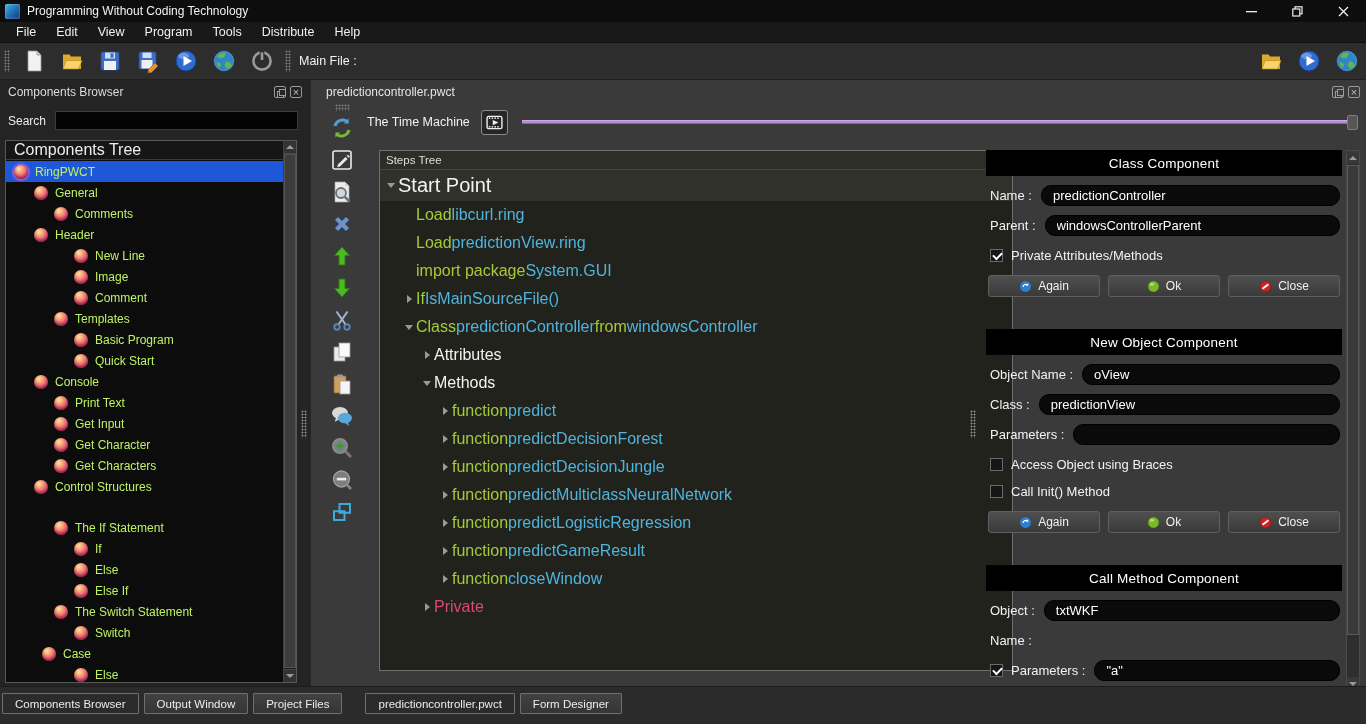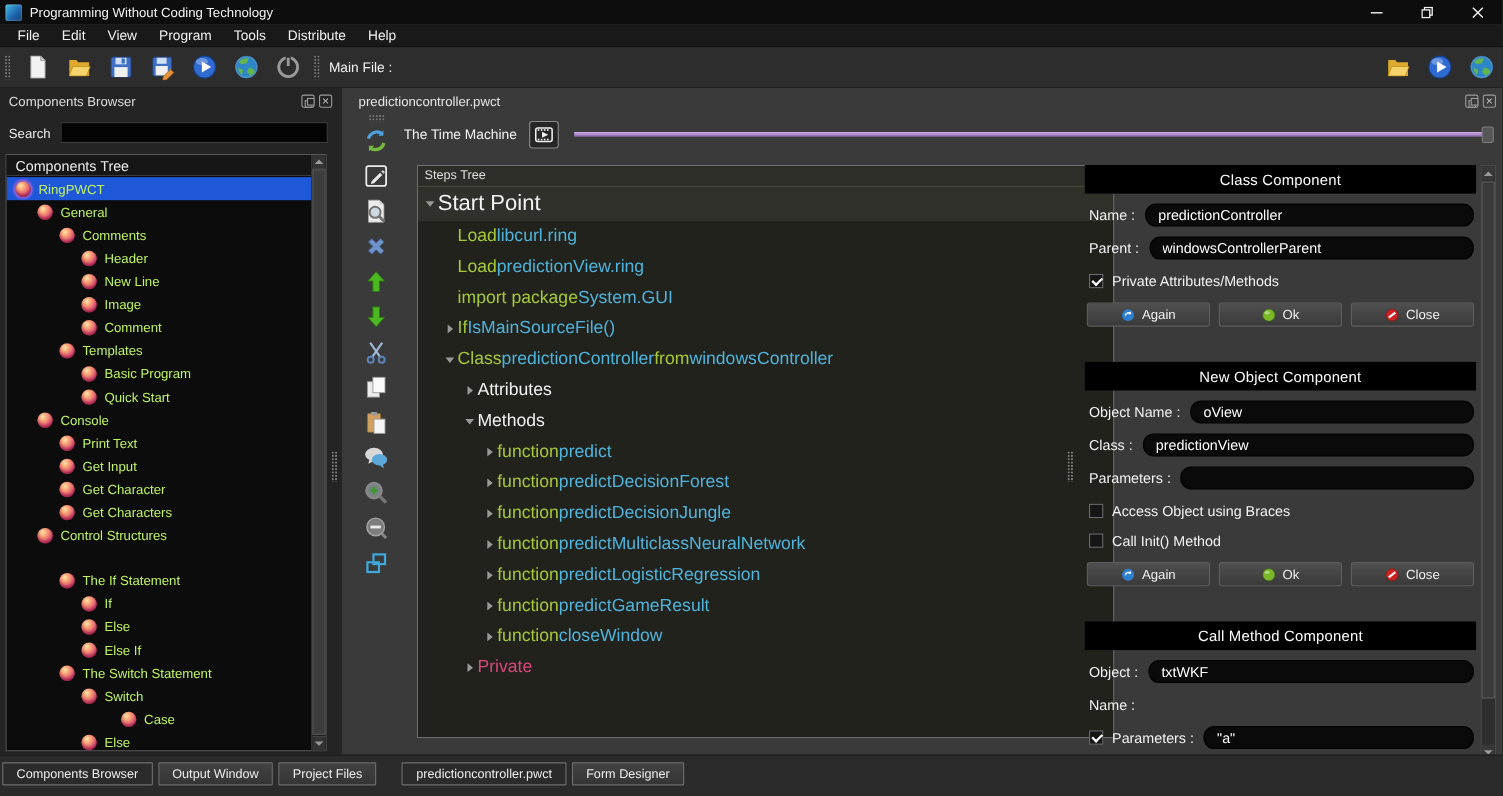"Components Tree" .tree-header { font-size: 13px -> 16px }
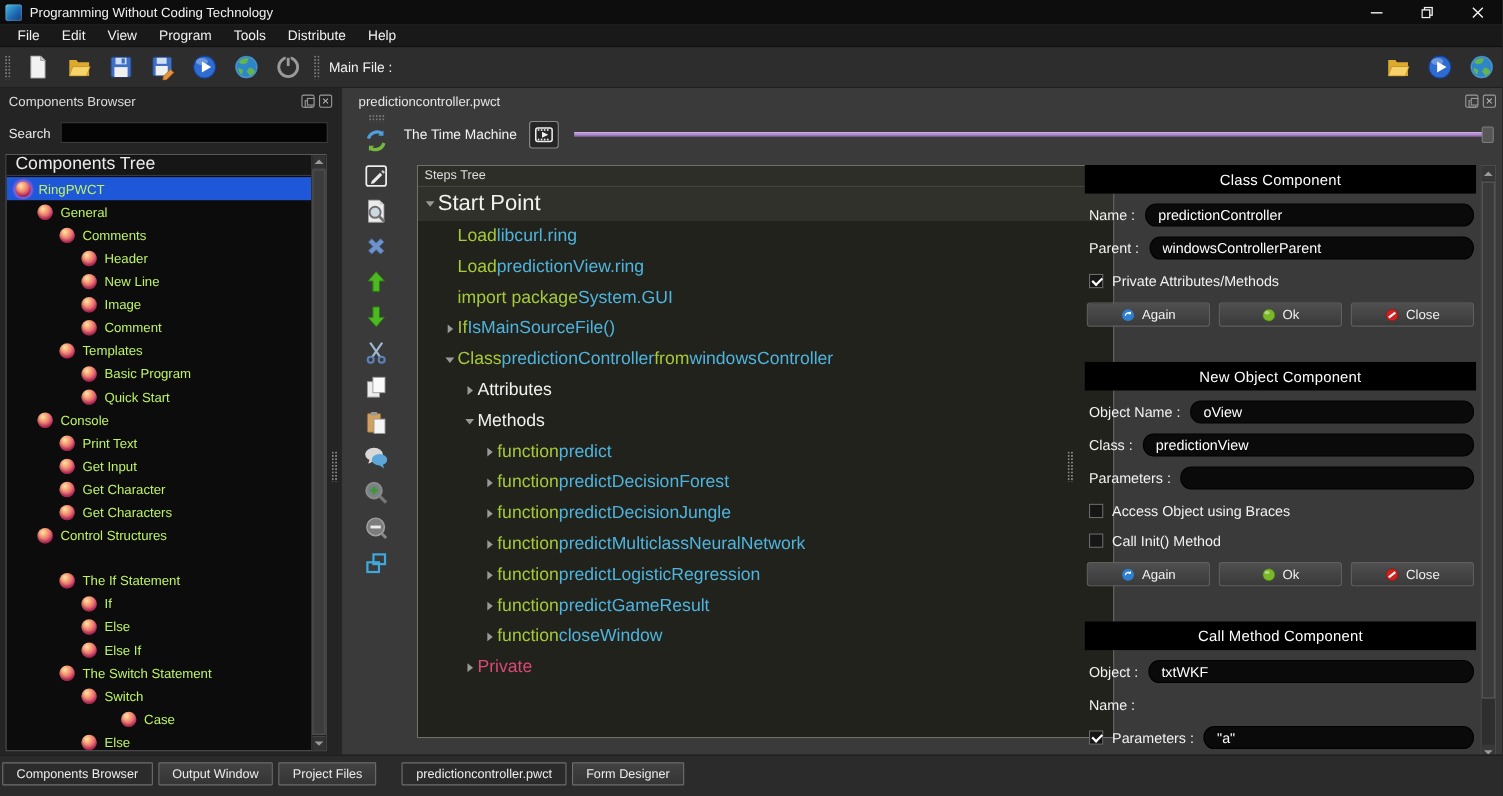"Header" div.tree-row { padding-left: 68px -> 28px }
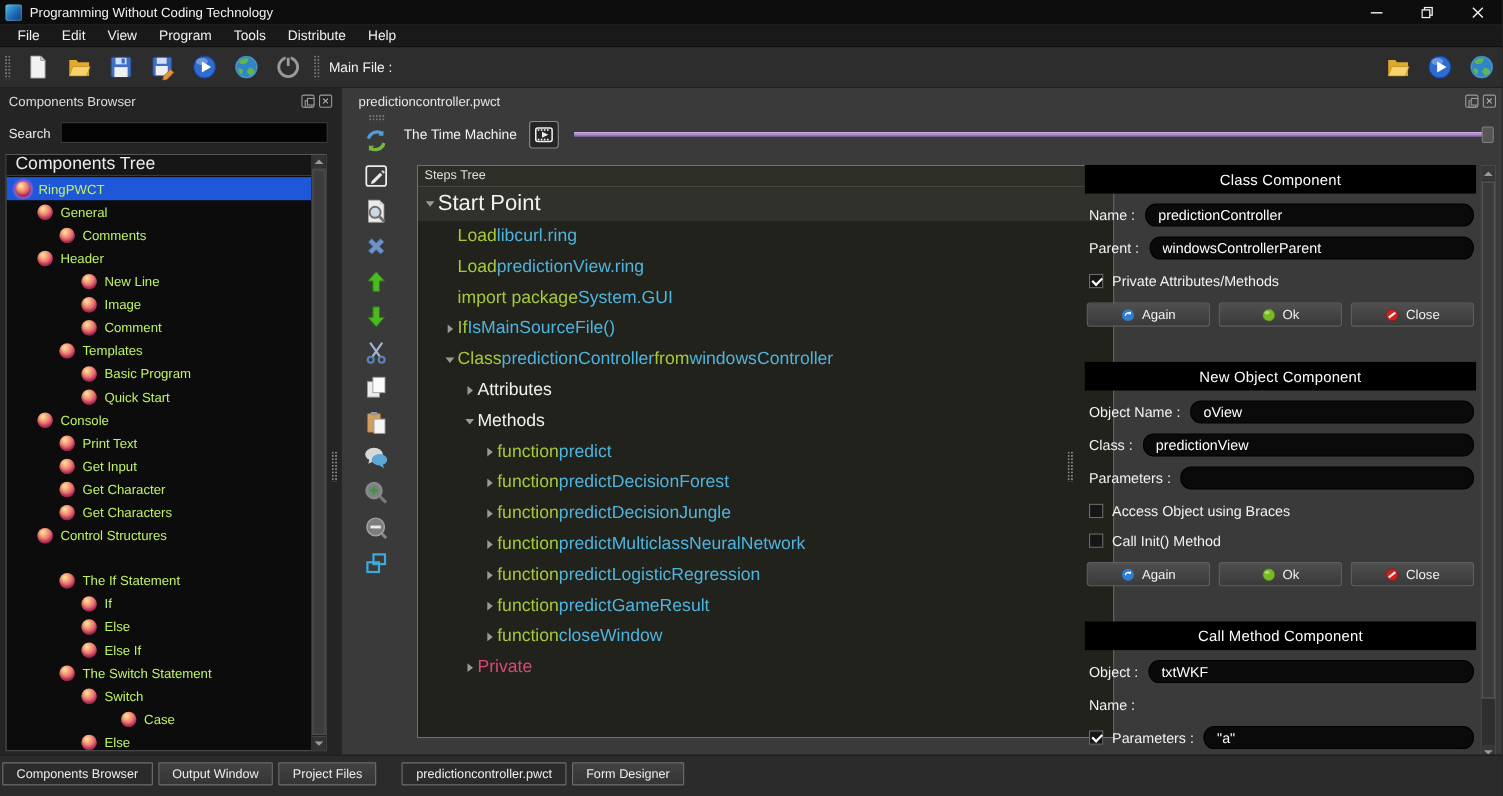"Case" div.tree-row { padding-left: 104px -> 36px }
